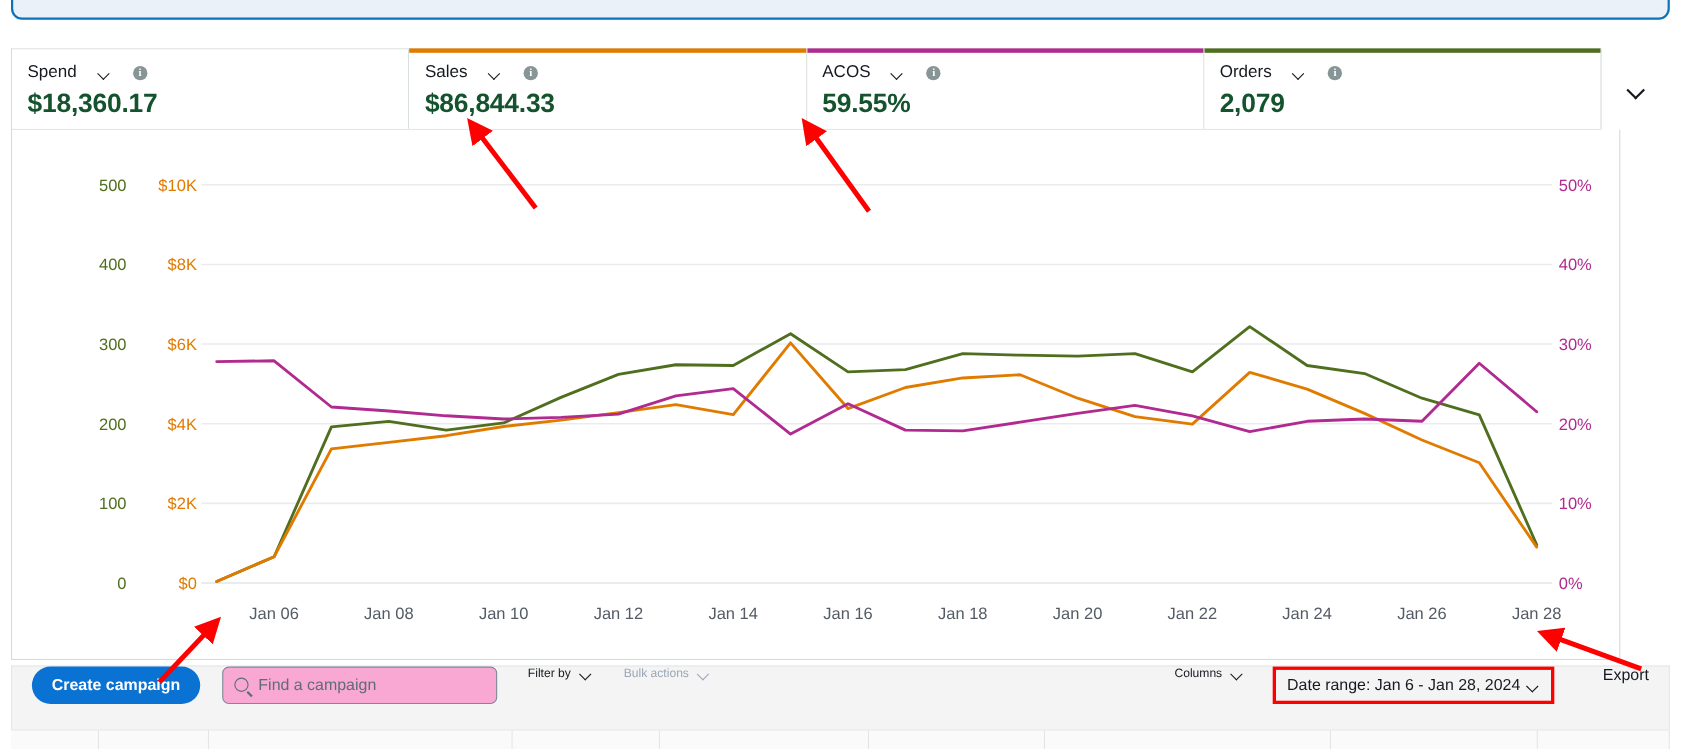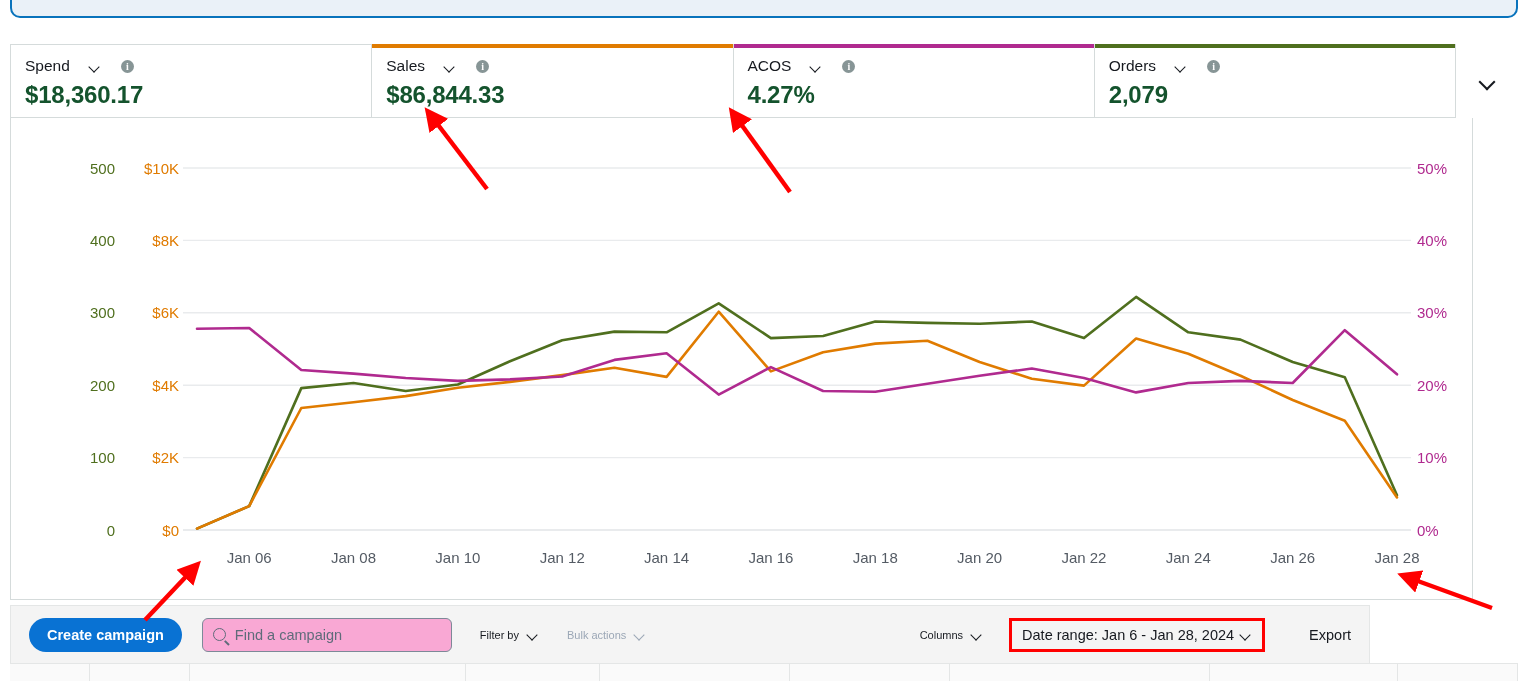"4.27%" div.metric-value { text: 4.27% -> 59.55% }
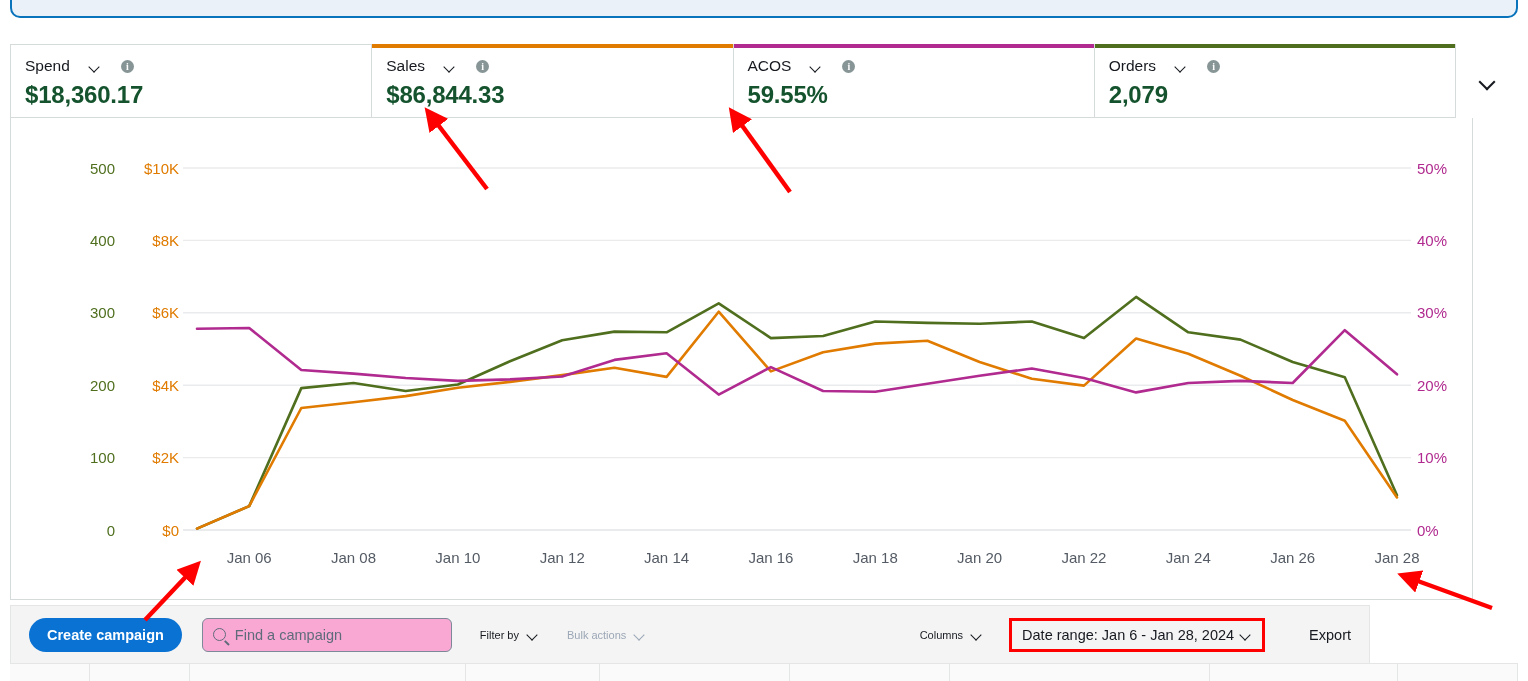"Create campaign" .toolbar { align-items: center -> flex-start; width: 1360px -> 1508px }
